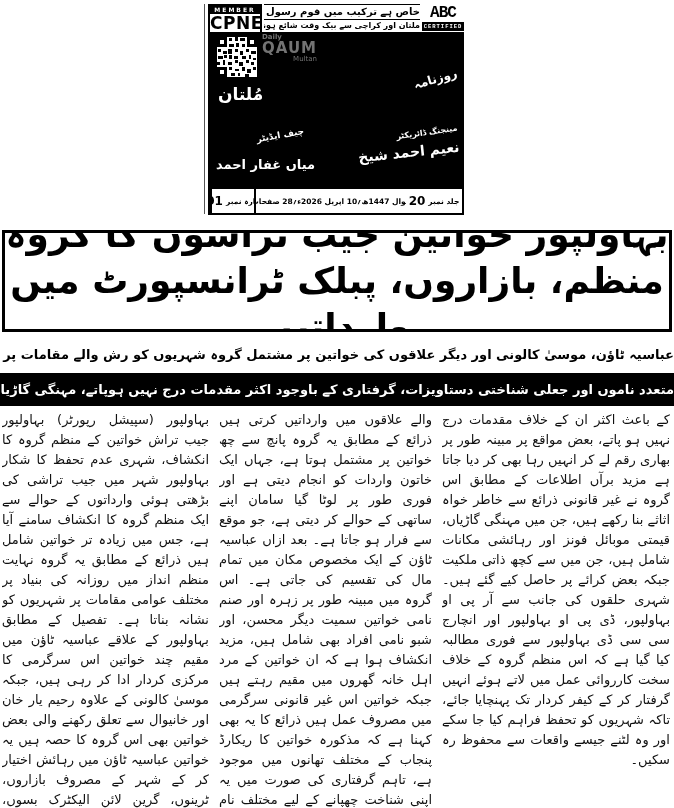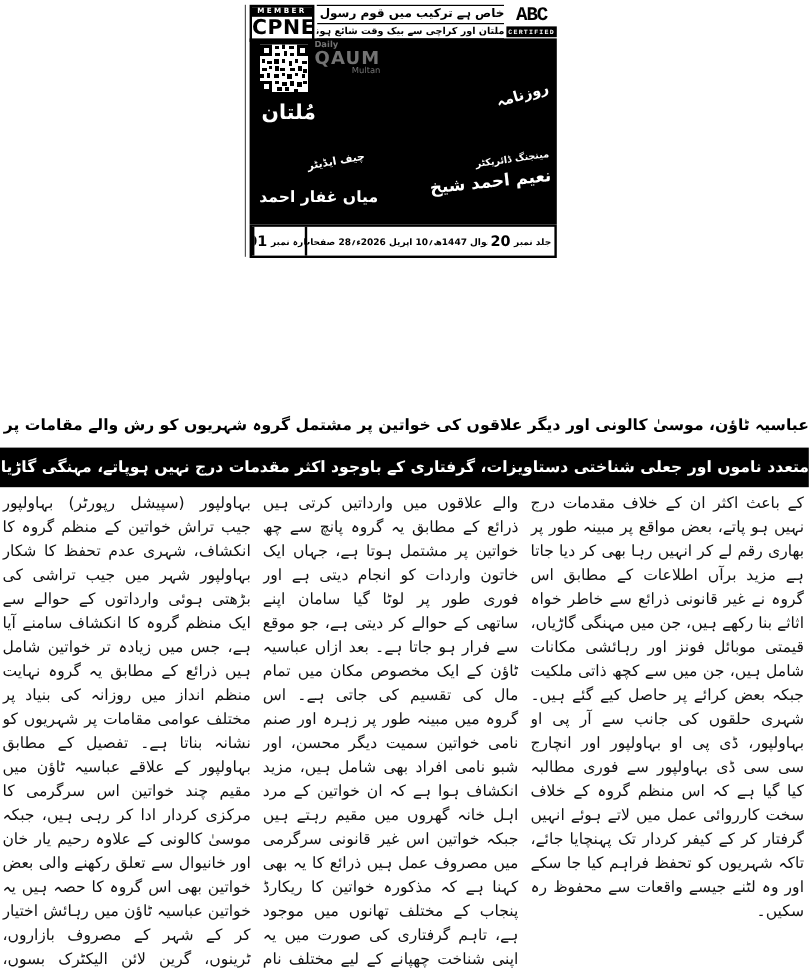"بہاولپور خواتین جیب تراشوں کا" div.headline-box { html: none -> <div> <span>بہاولپور خواتین جیب تراشوں کا گروہ منظم، بازاروں، پبلک ٹرانسپورٹ میں وارداتیں</span> </div> }
